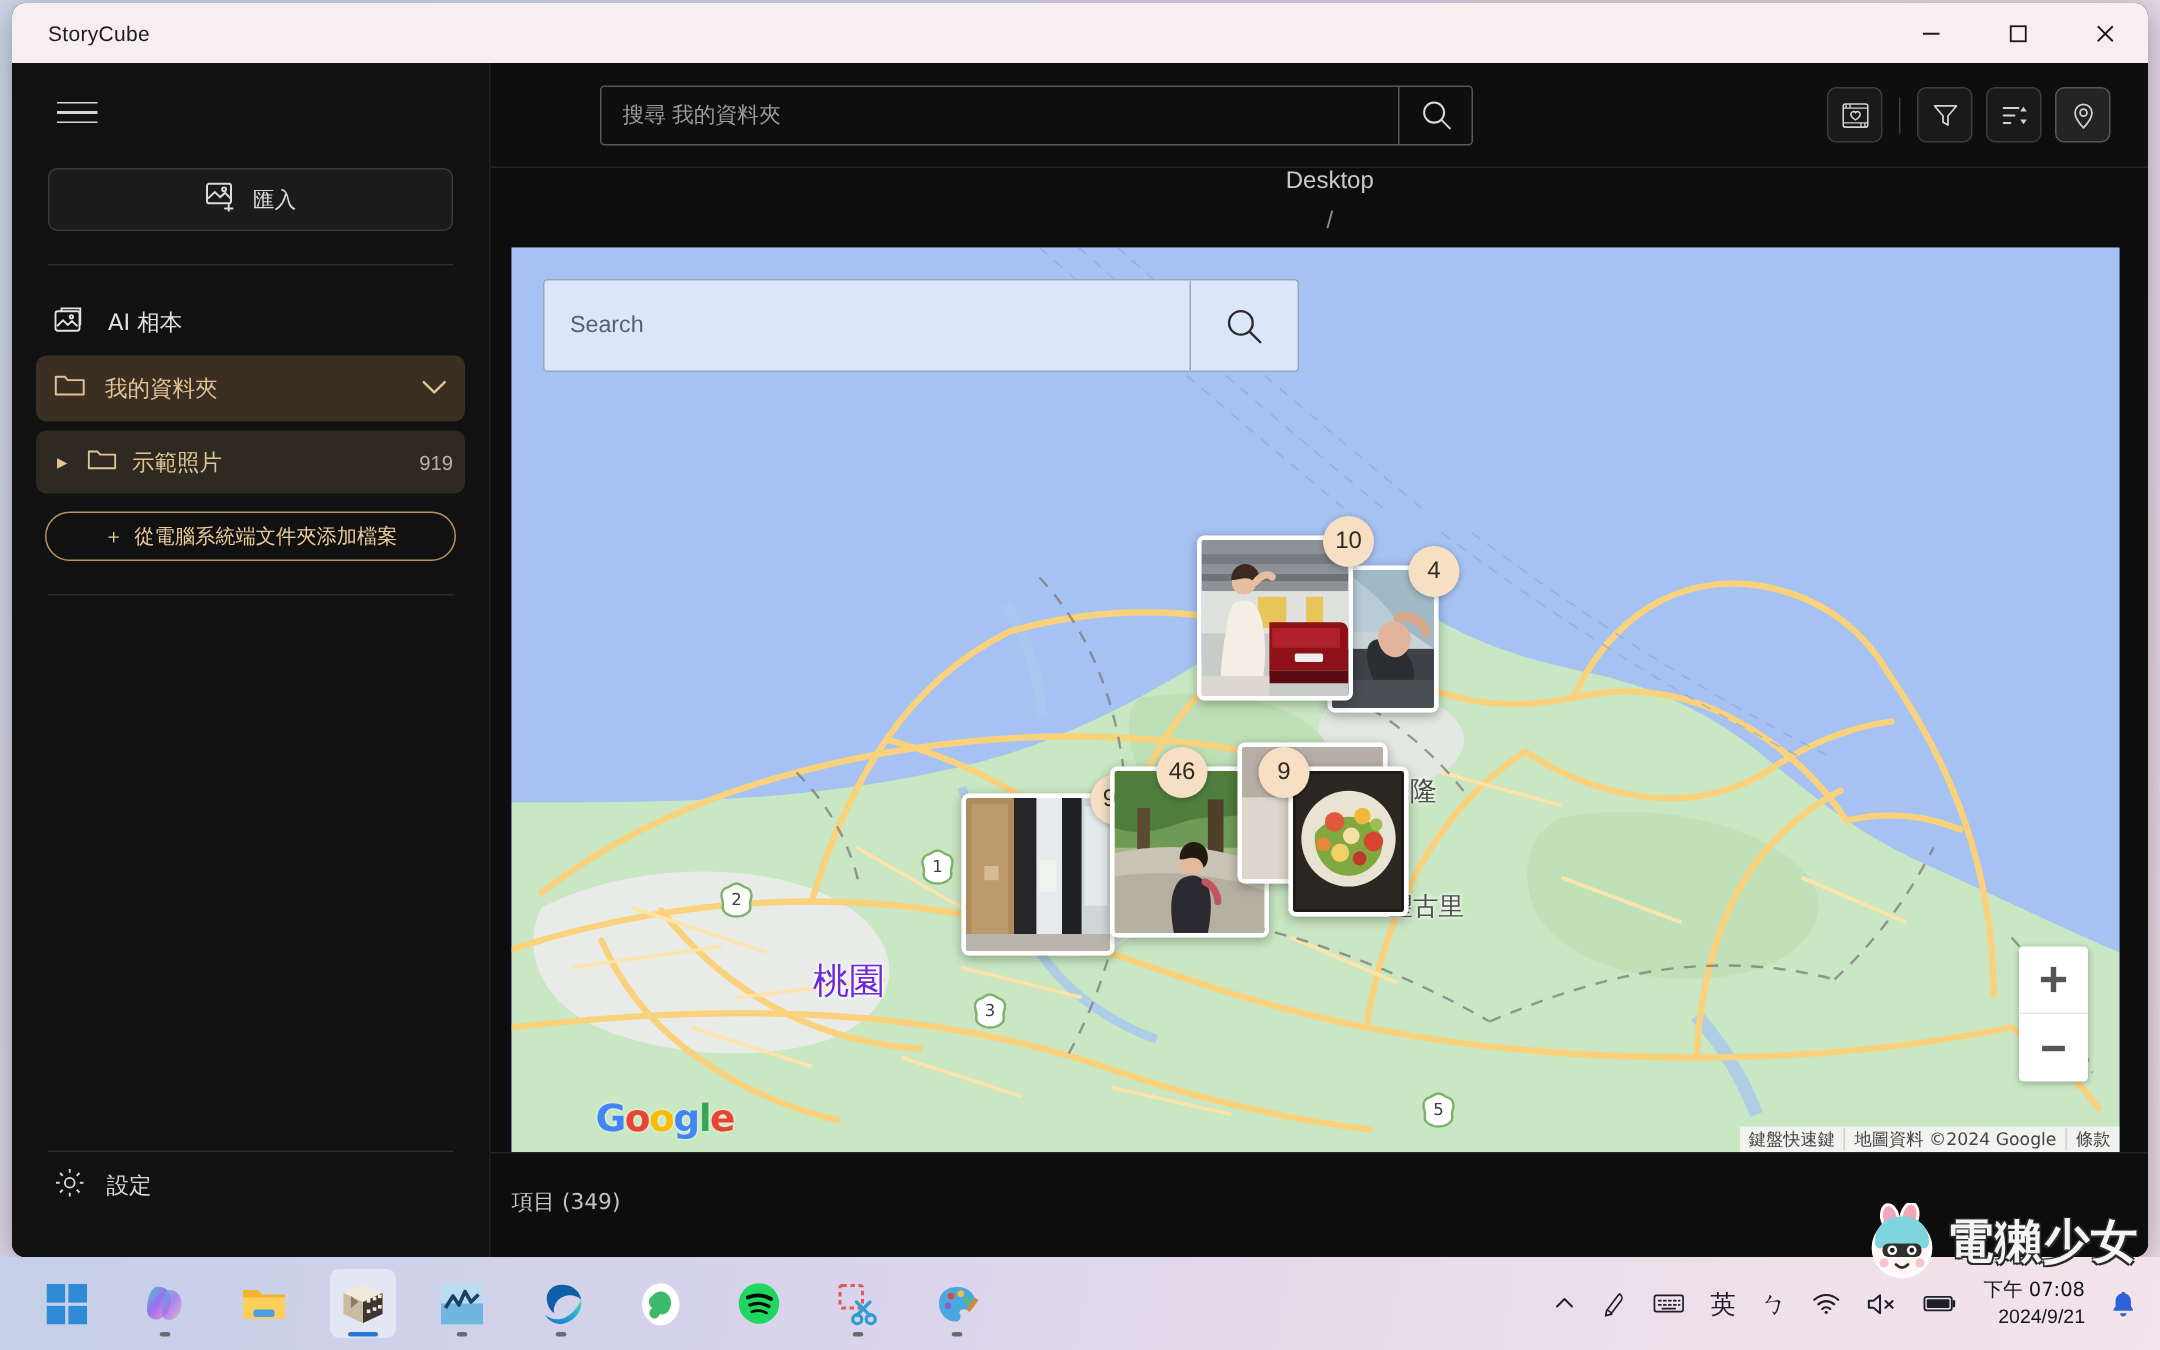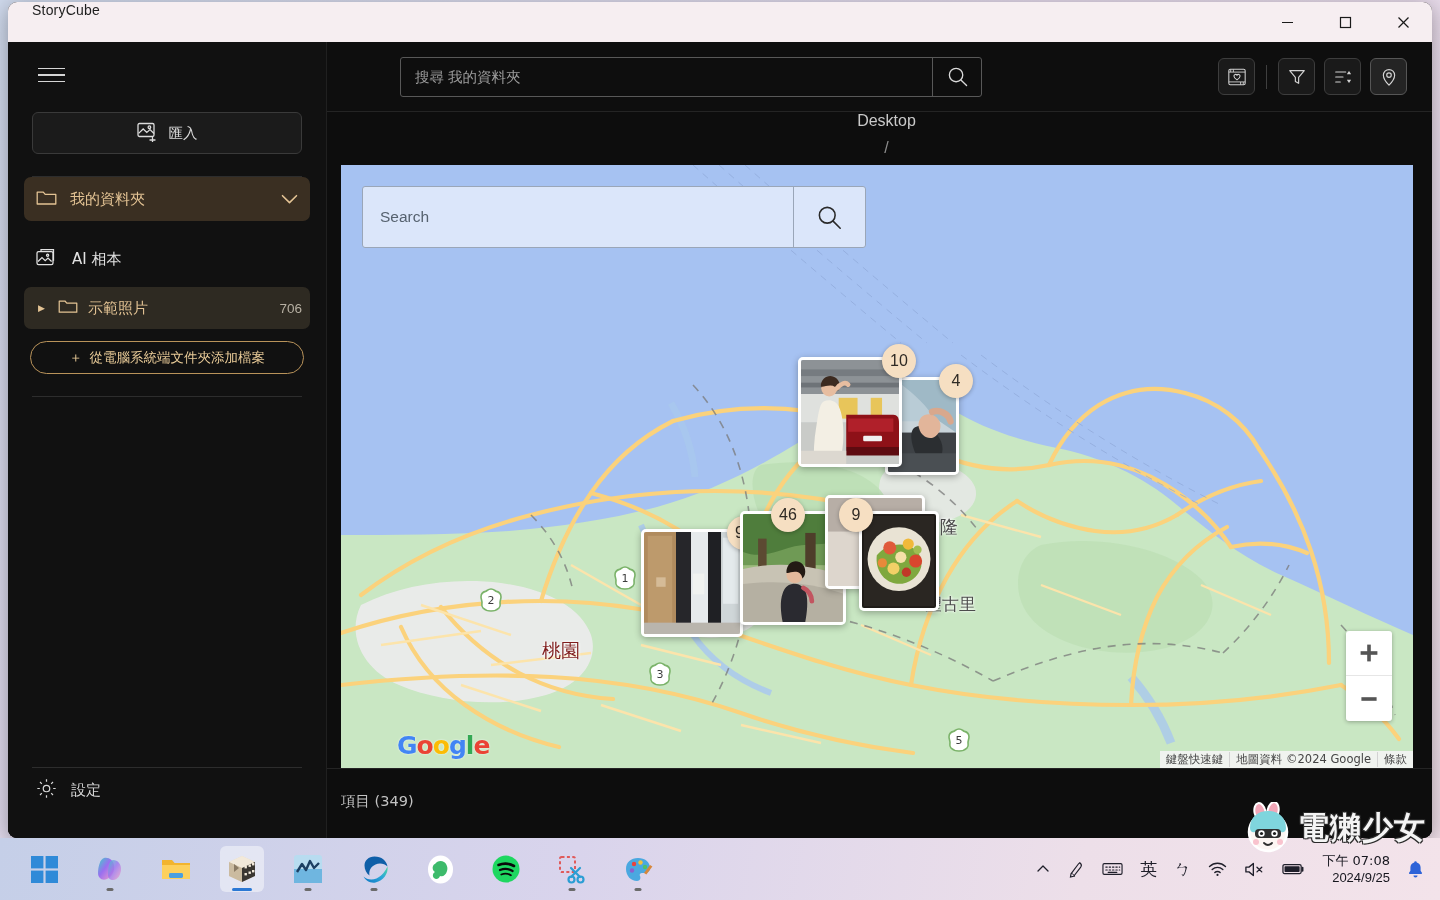"StoryCube" #titlebar { align-items: flex-start -> center }
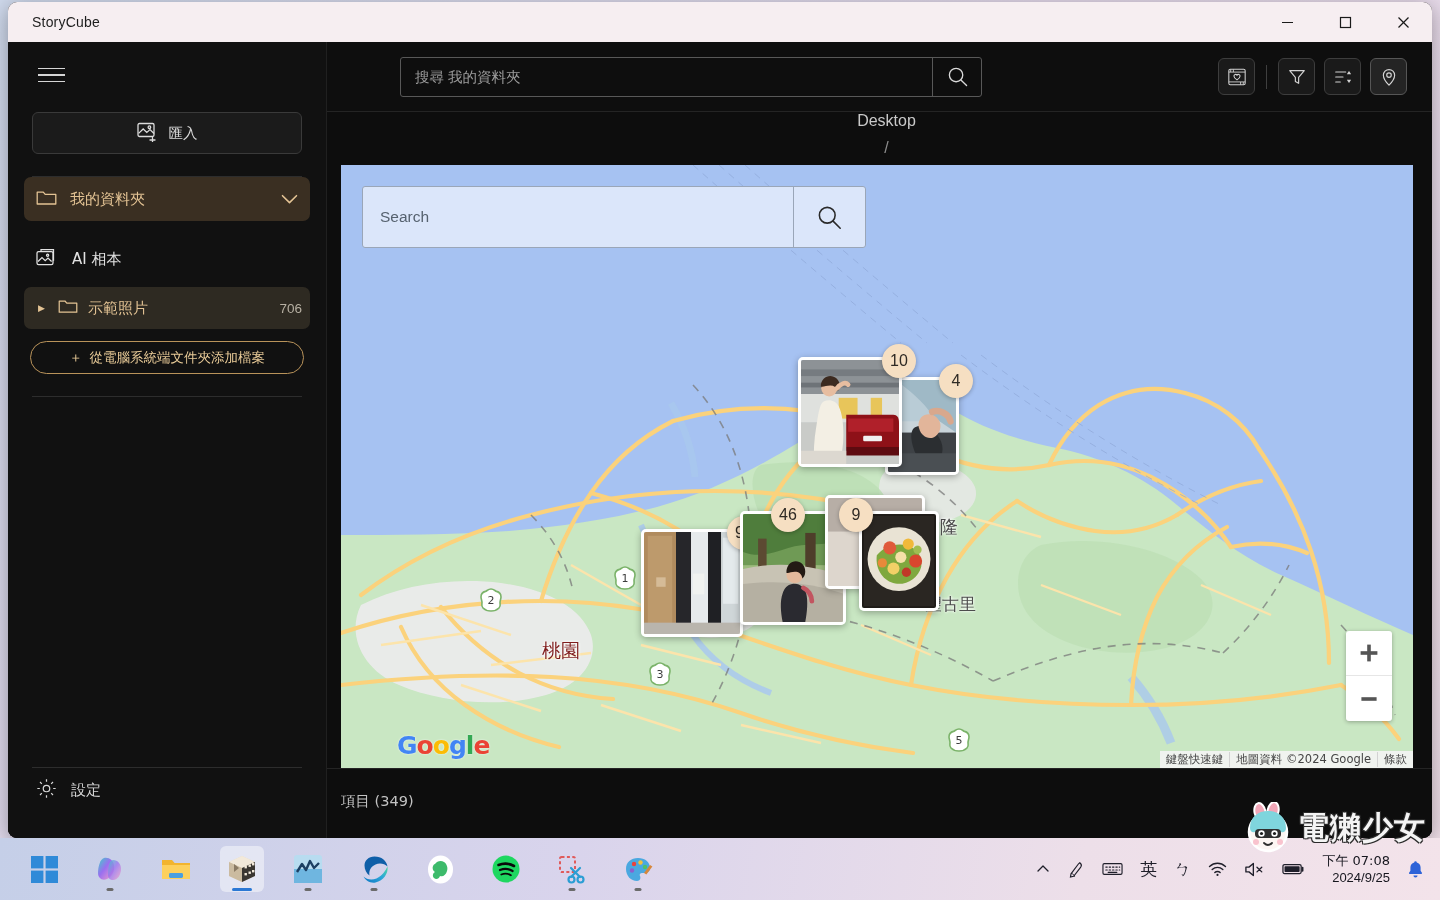"我的資料夾" div.nav-item { order: before "AI 相本" -> after "AI 相本" }
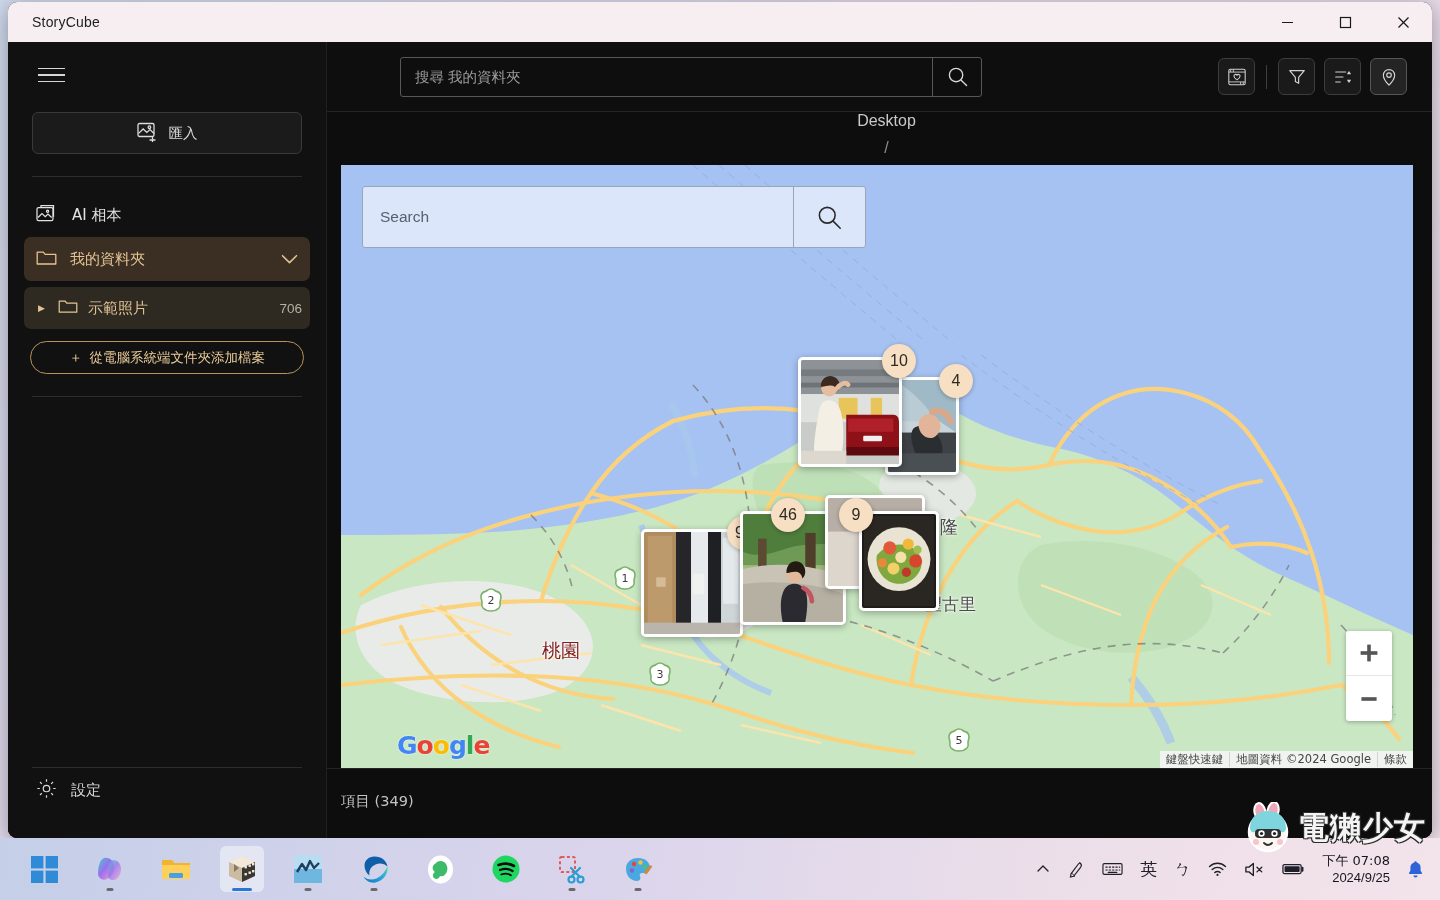"706" span.count { text: 706 -> 919 }
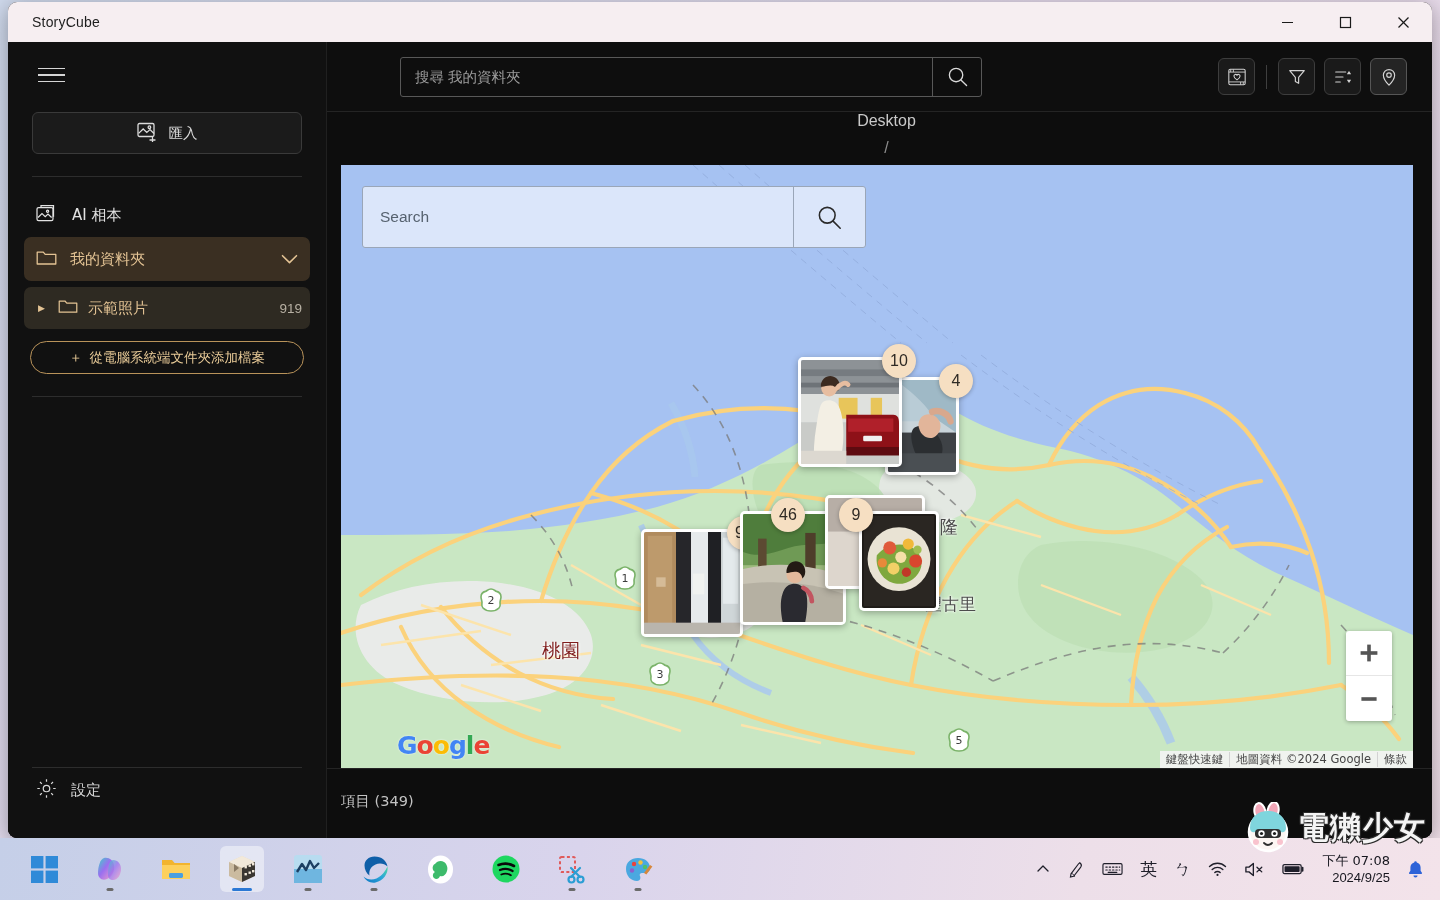"桃園" div.cjk { color: #7f1d1d -> #6d28d9; font-size: 19px -> 24px }
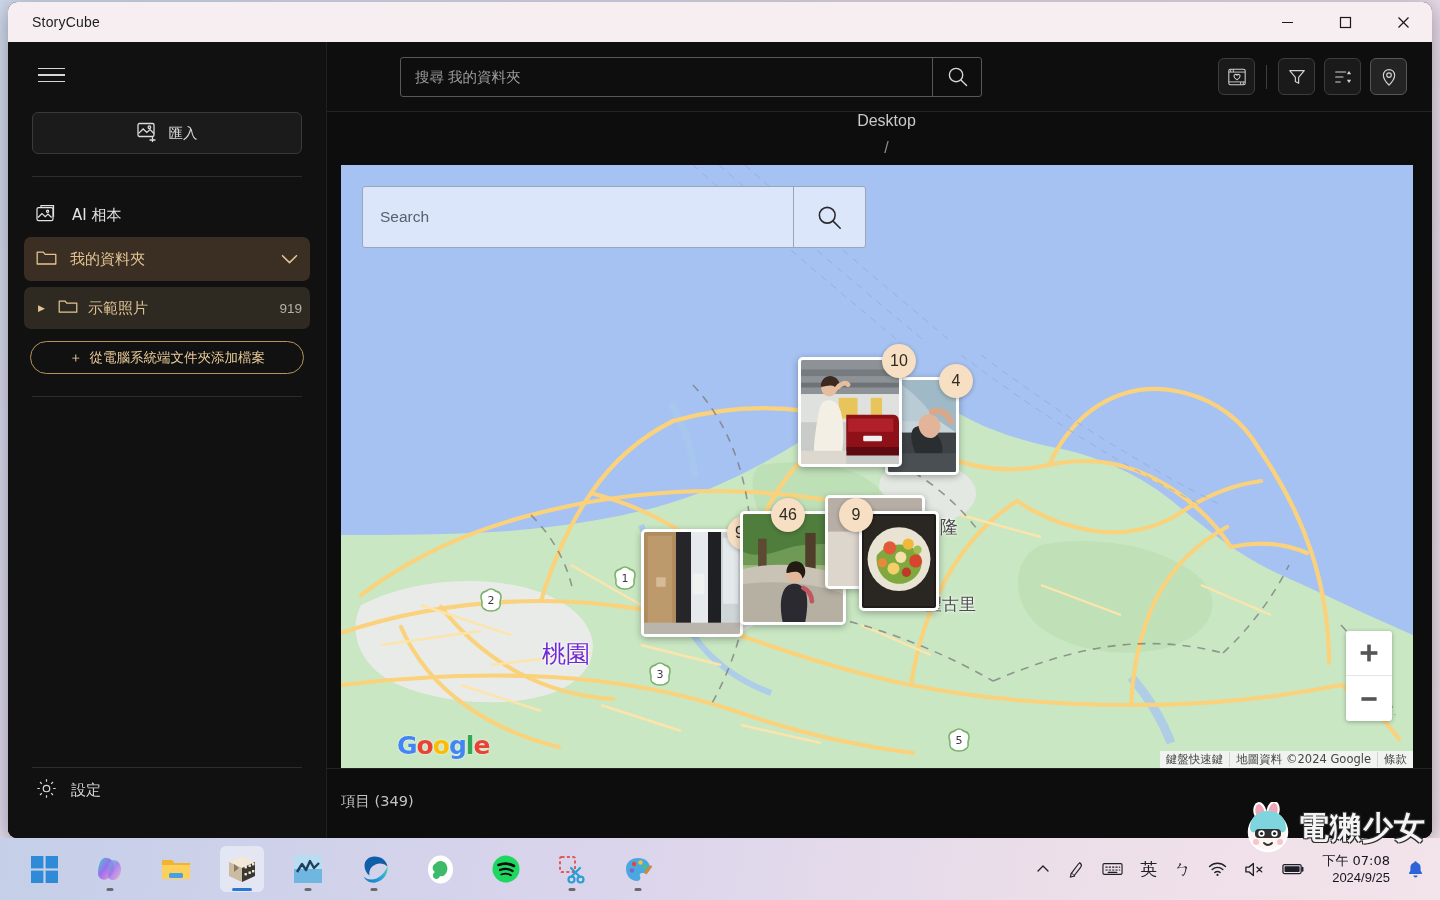"2024/9/25" div { text: 2024/9/25 -> 2024/9/21 }
